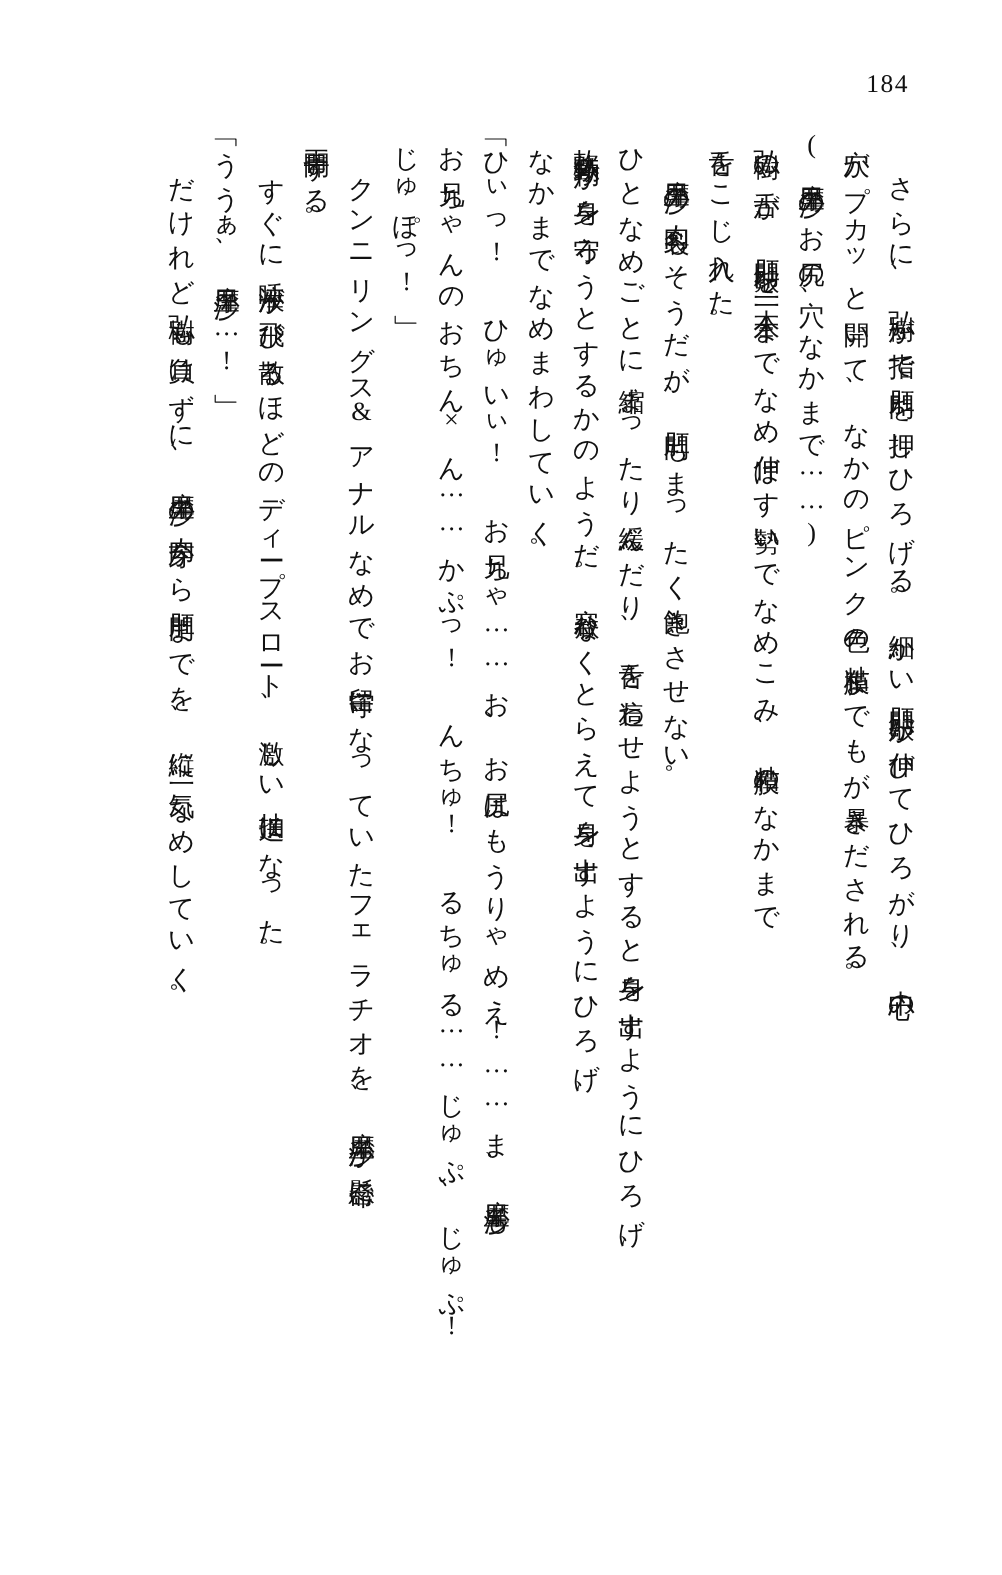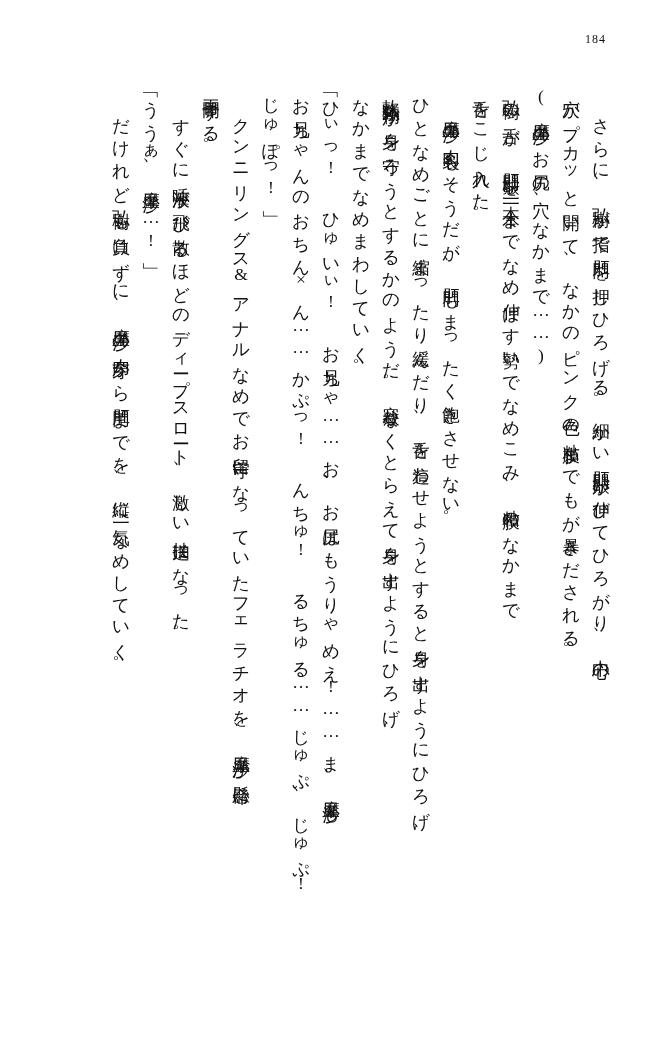"184" .page-number { font-size: 12px -> 17px; top: 32px -> 46px }
